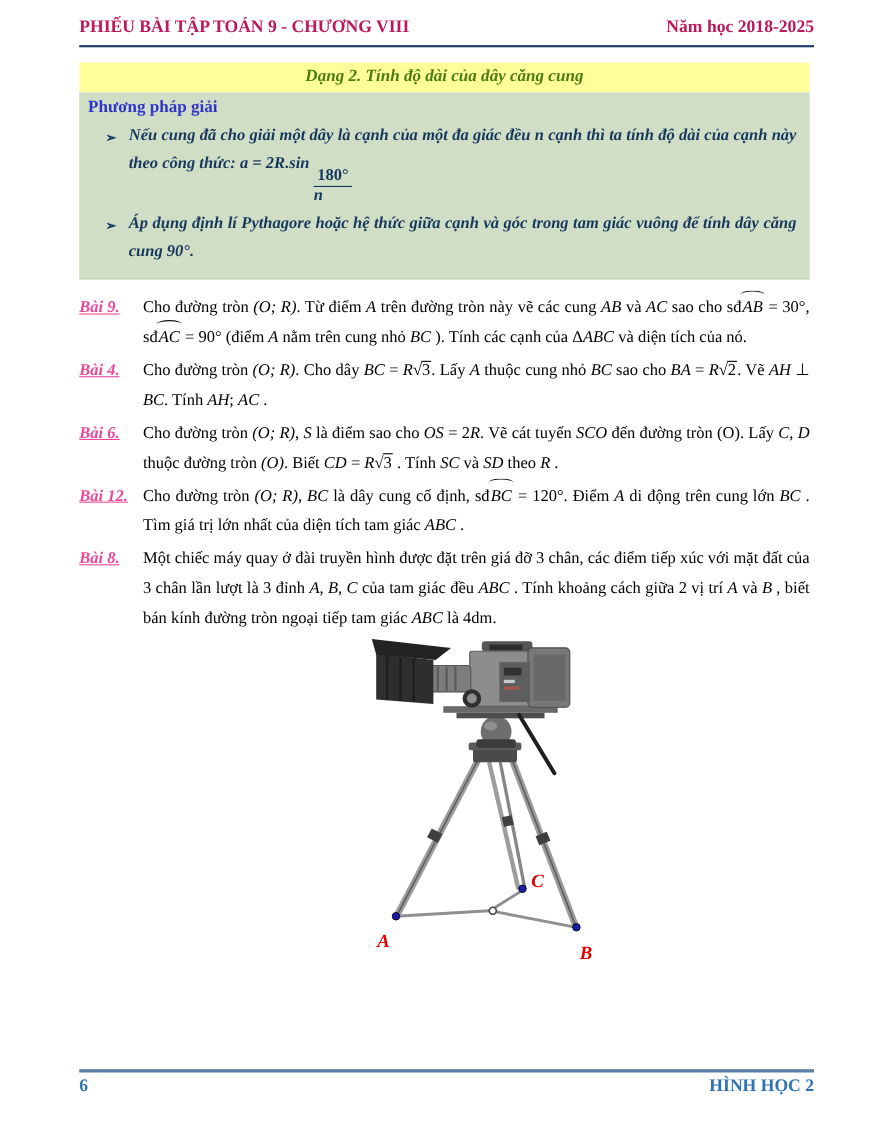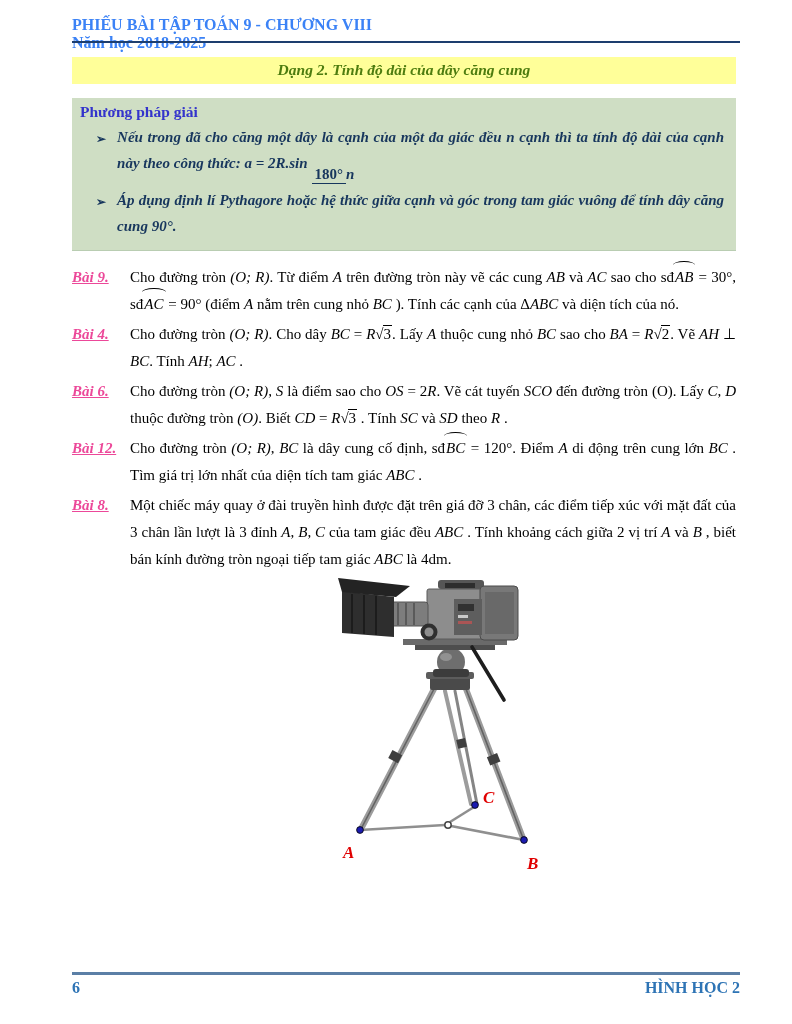"PHIẾU BÀI TẬP TOÁN 9" .header { color: #3b82f6 -> #be185d; flex-direction: column -> none }
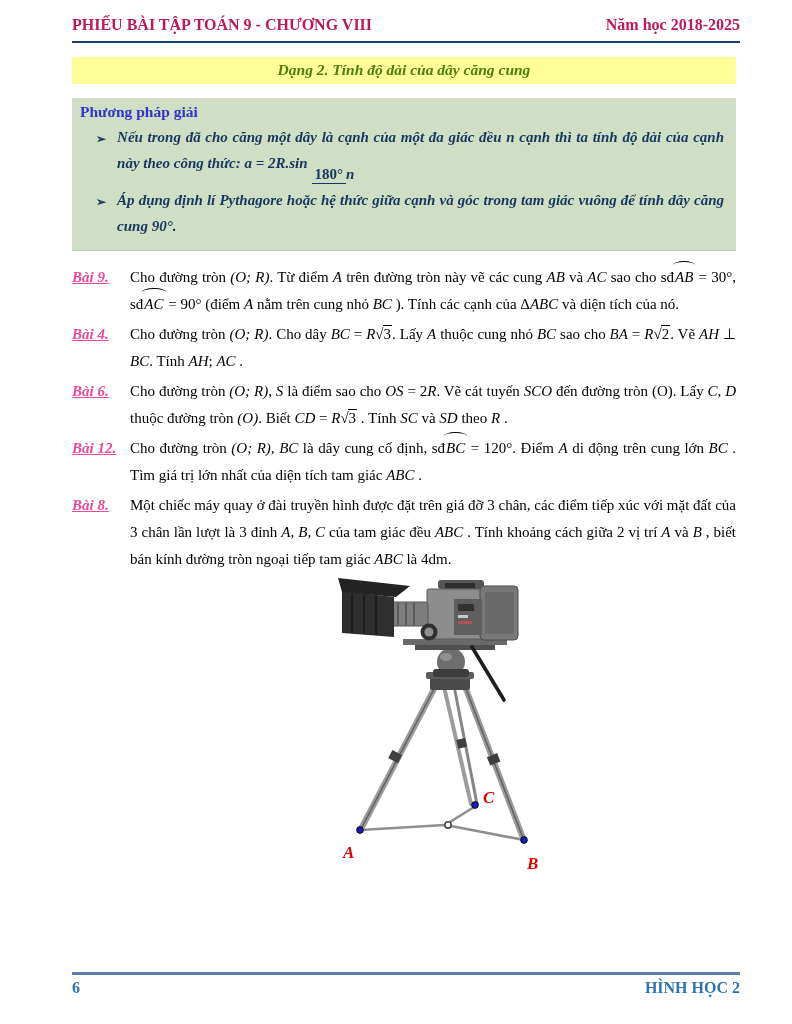"Phương pháp giải" .method { margin-top: 14px -> 0 }
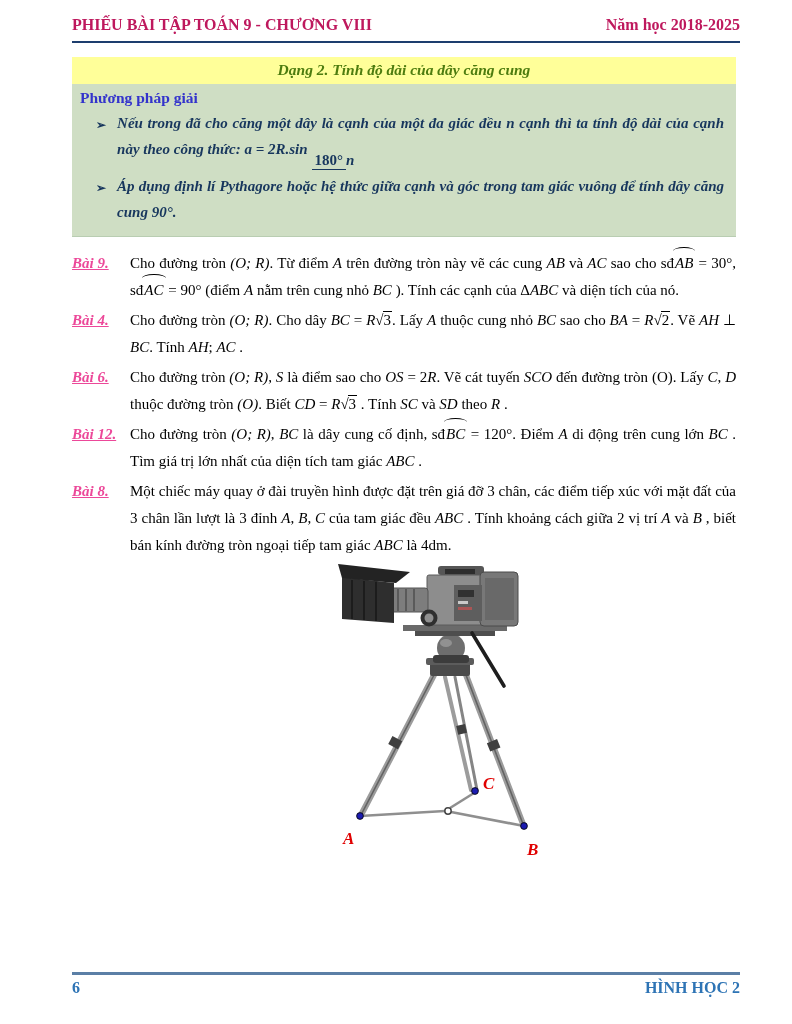"Nếu trong đã cho căng" span { text: trong đã cho căng -> cung đã cho giải }
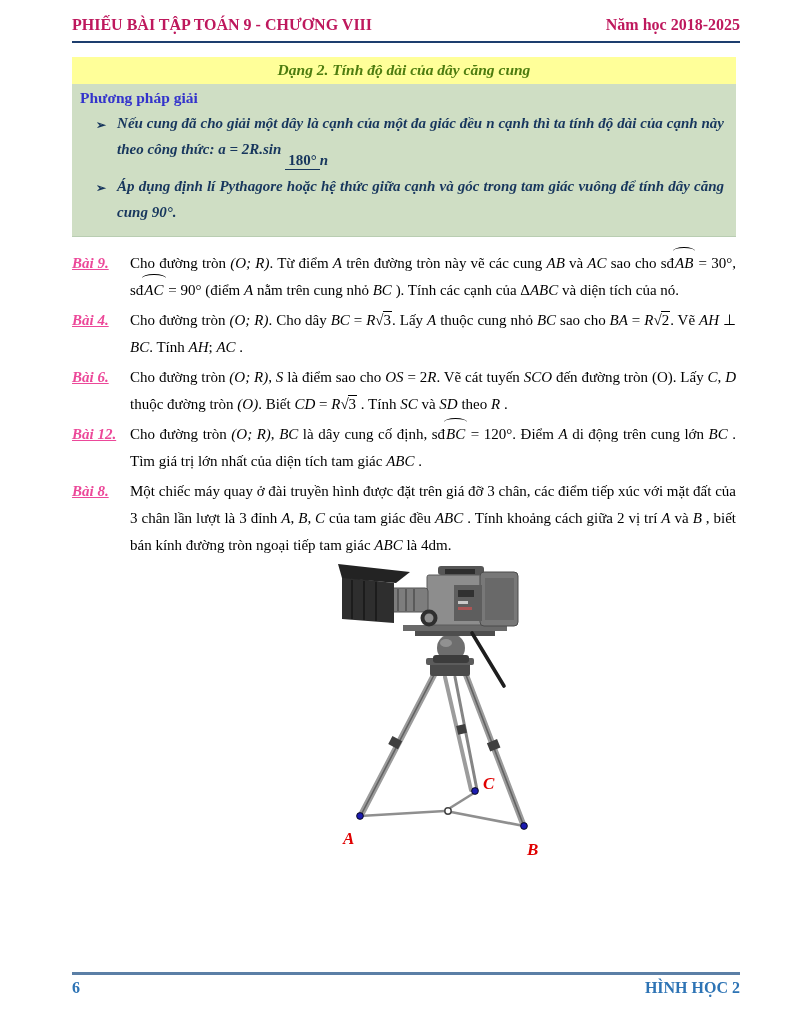"180°" .frac { flex-direction: row -> column }
